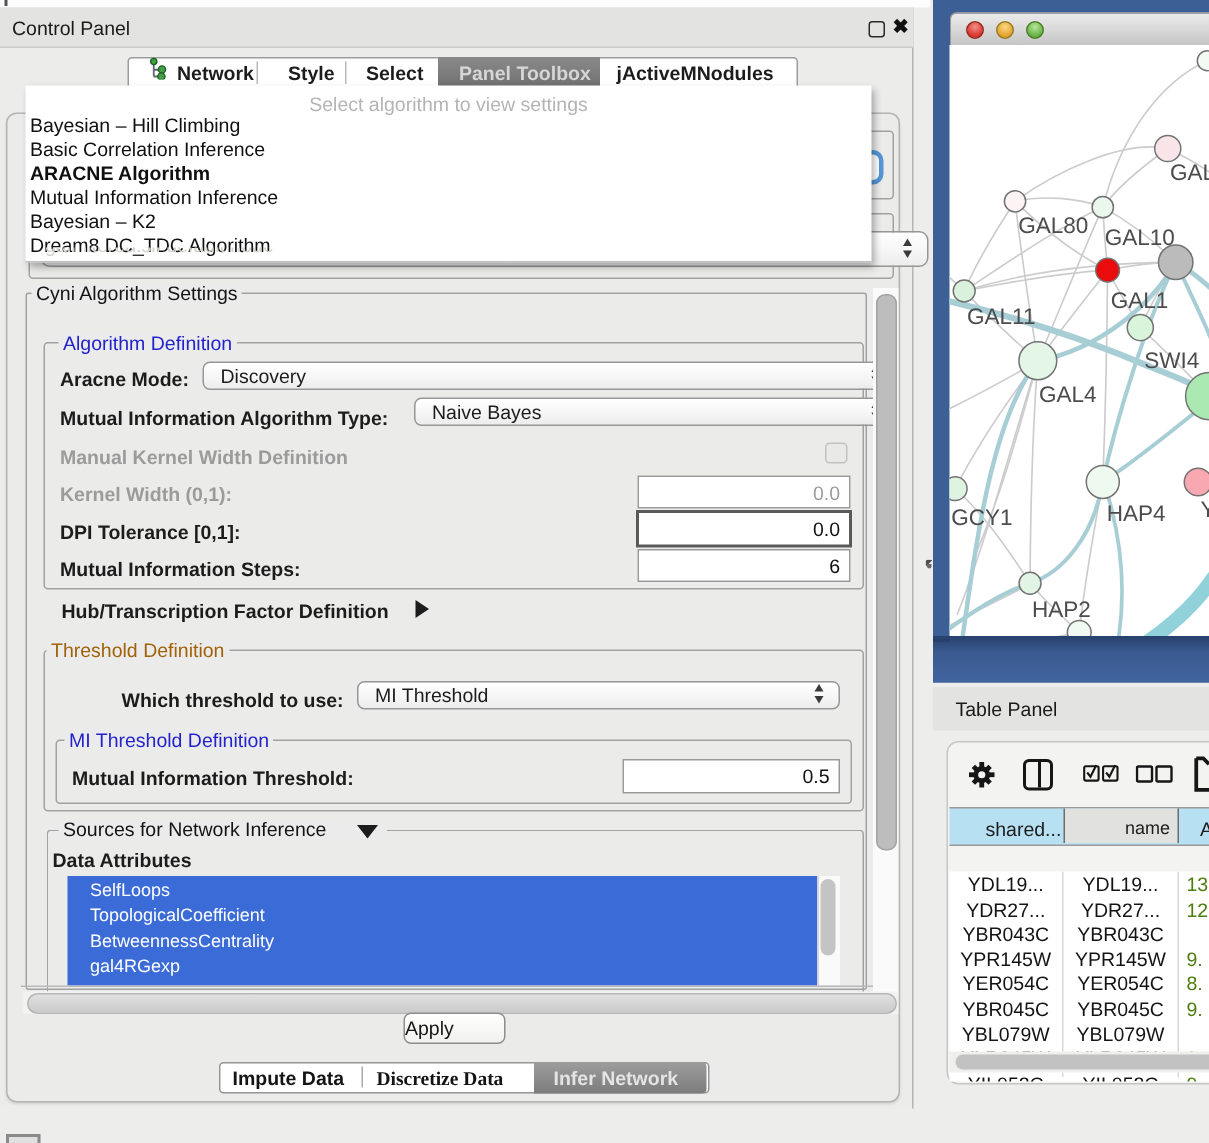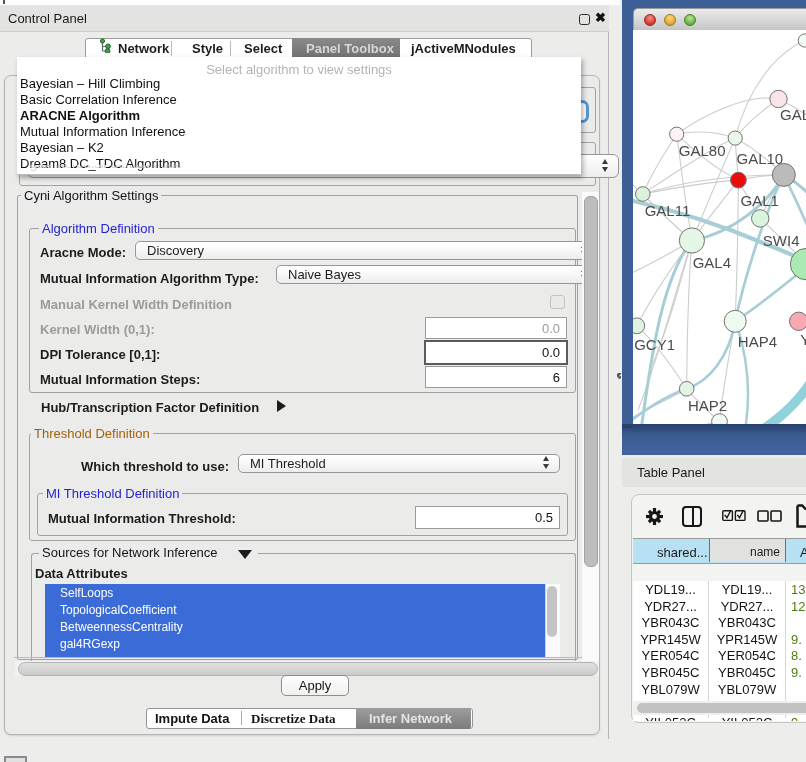"Apply" div.abs { margin-left: 12px -> none; text-align: center -> none }
